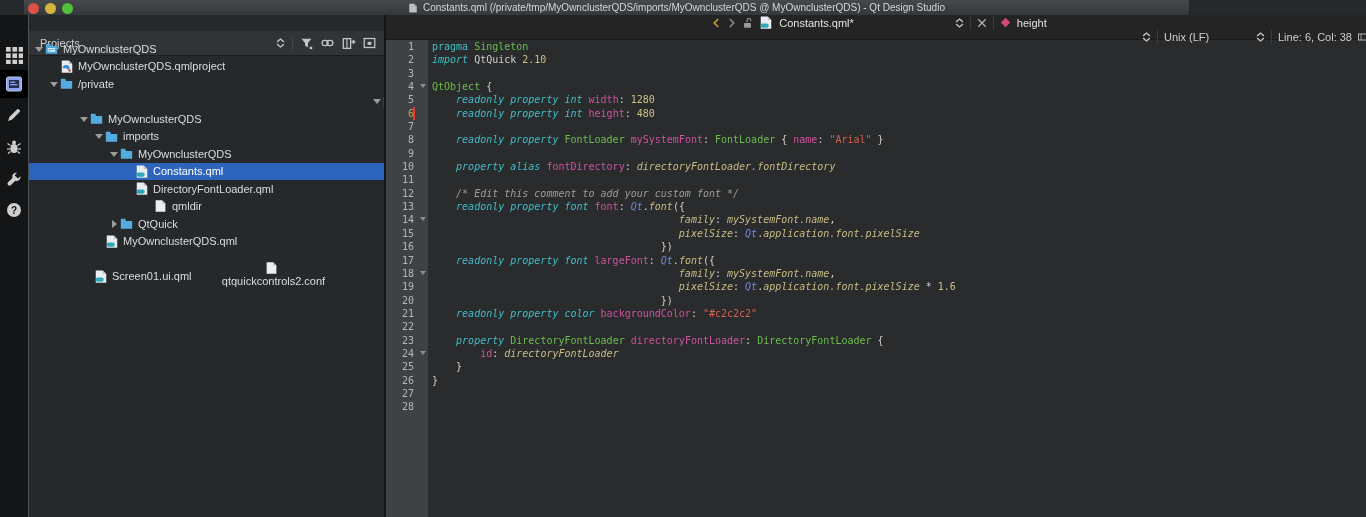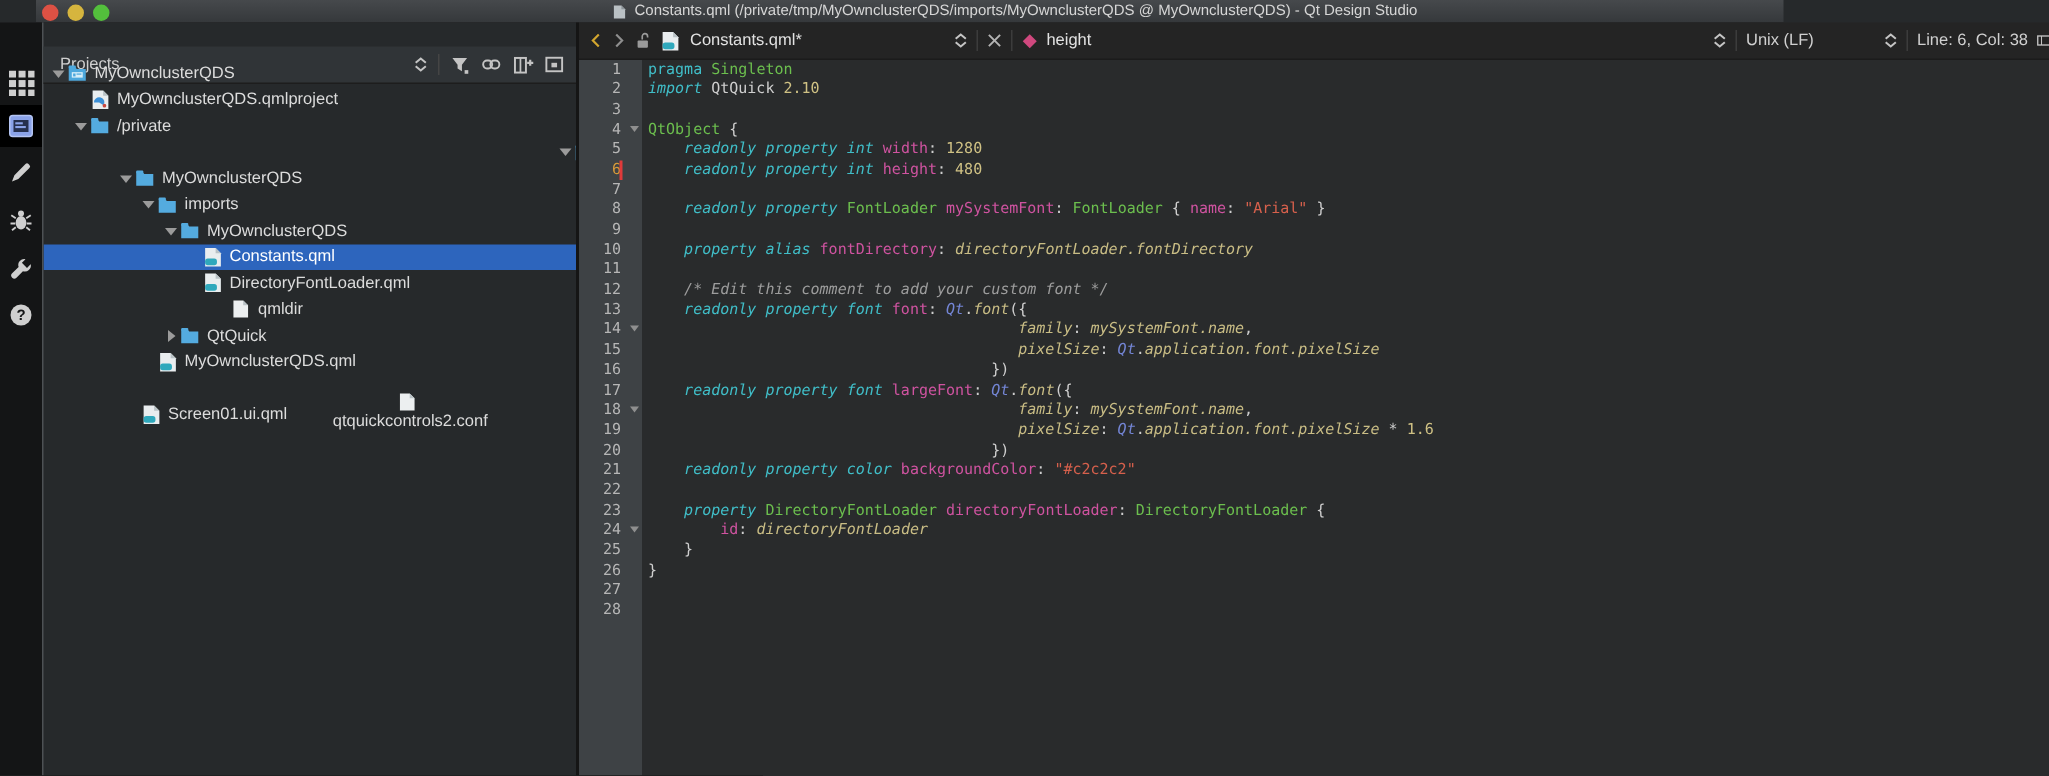"Constants.qml*" .e-toolbar { flex-direction: none -> column }
